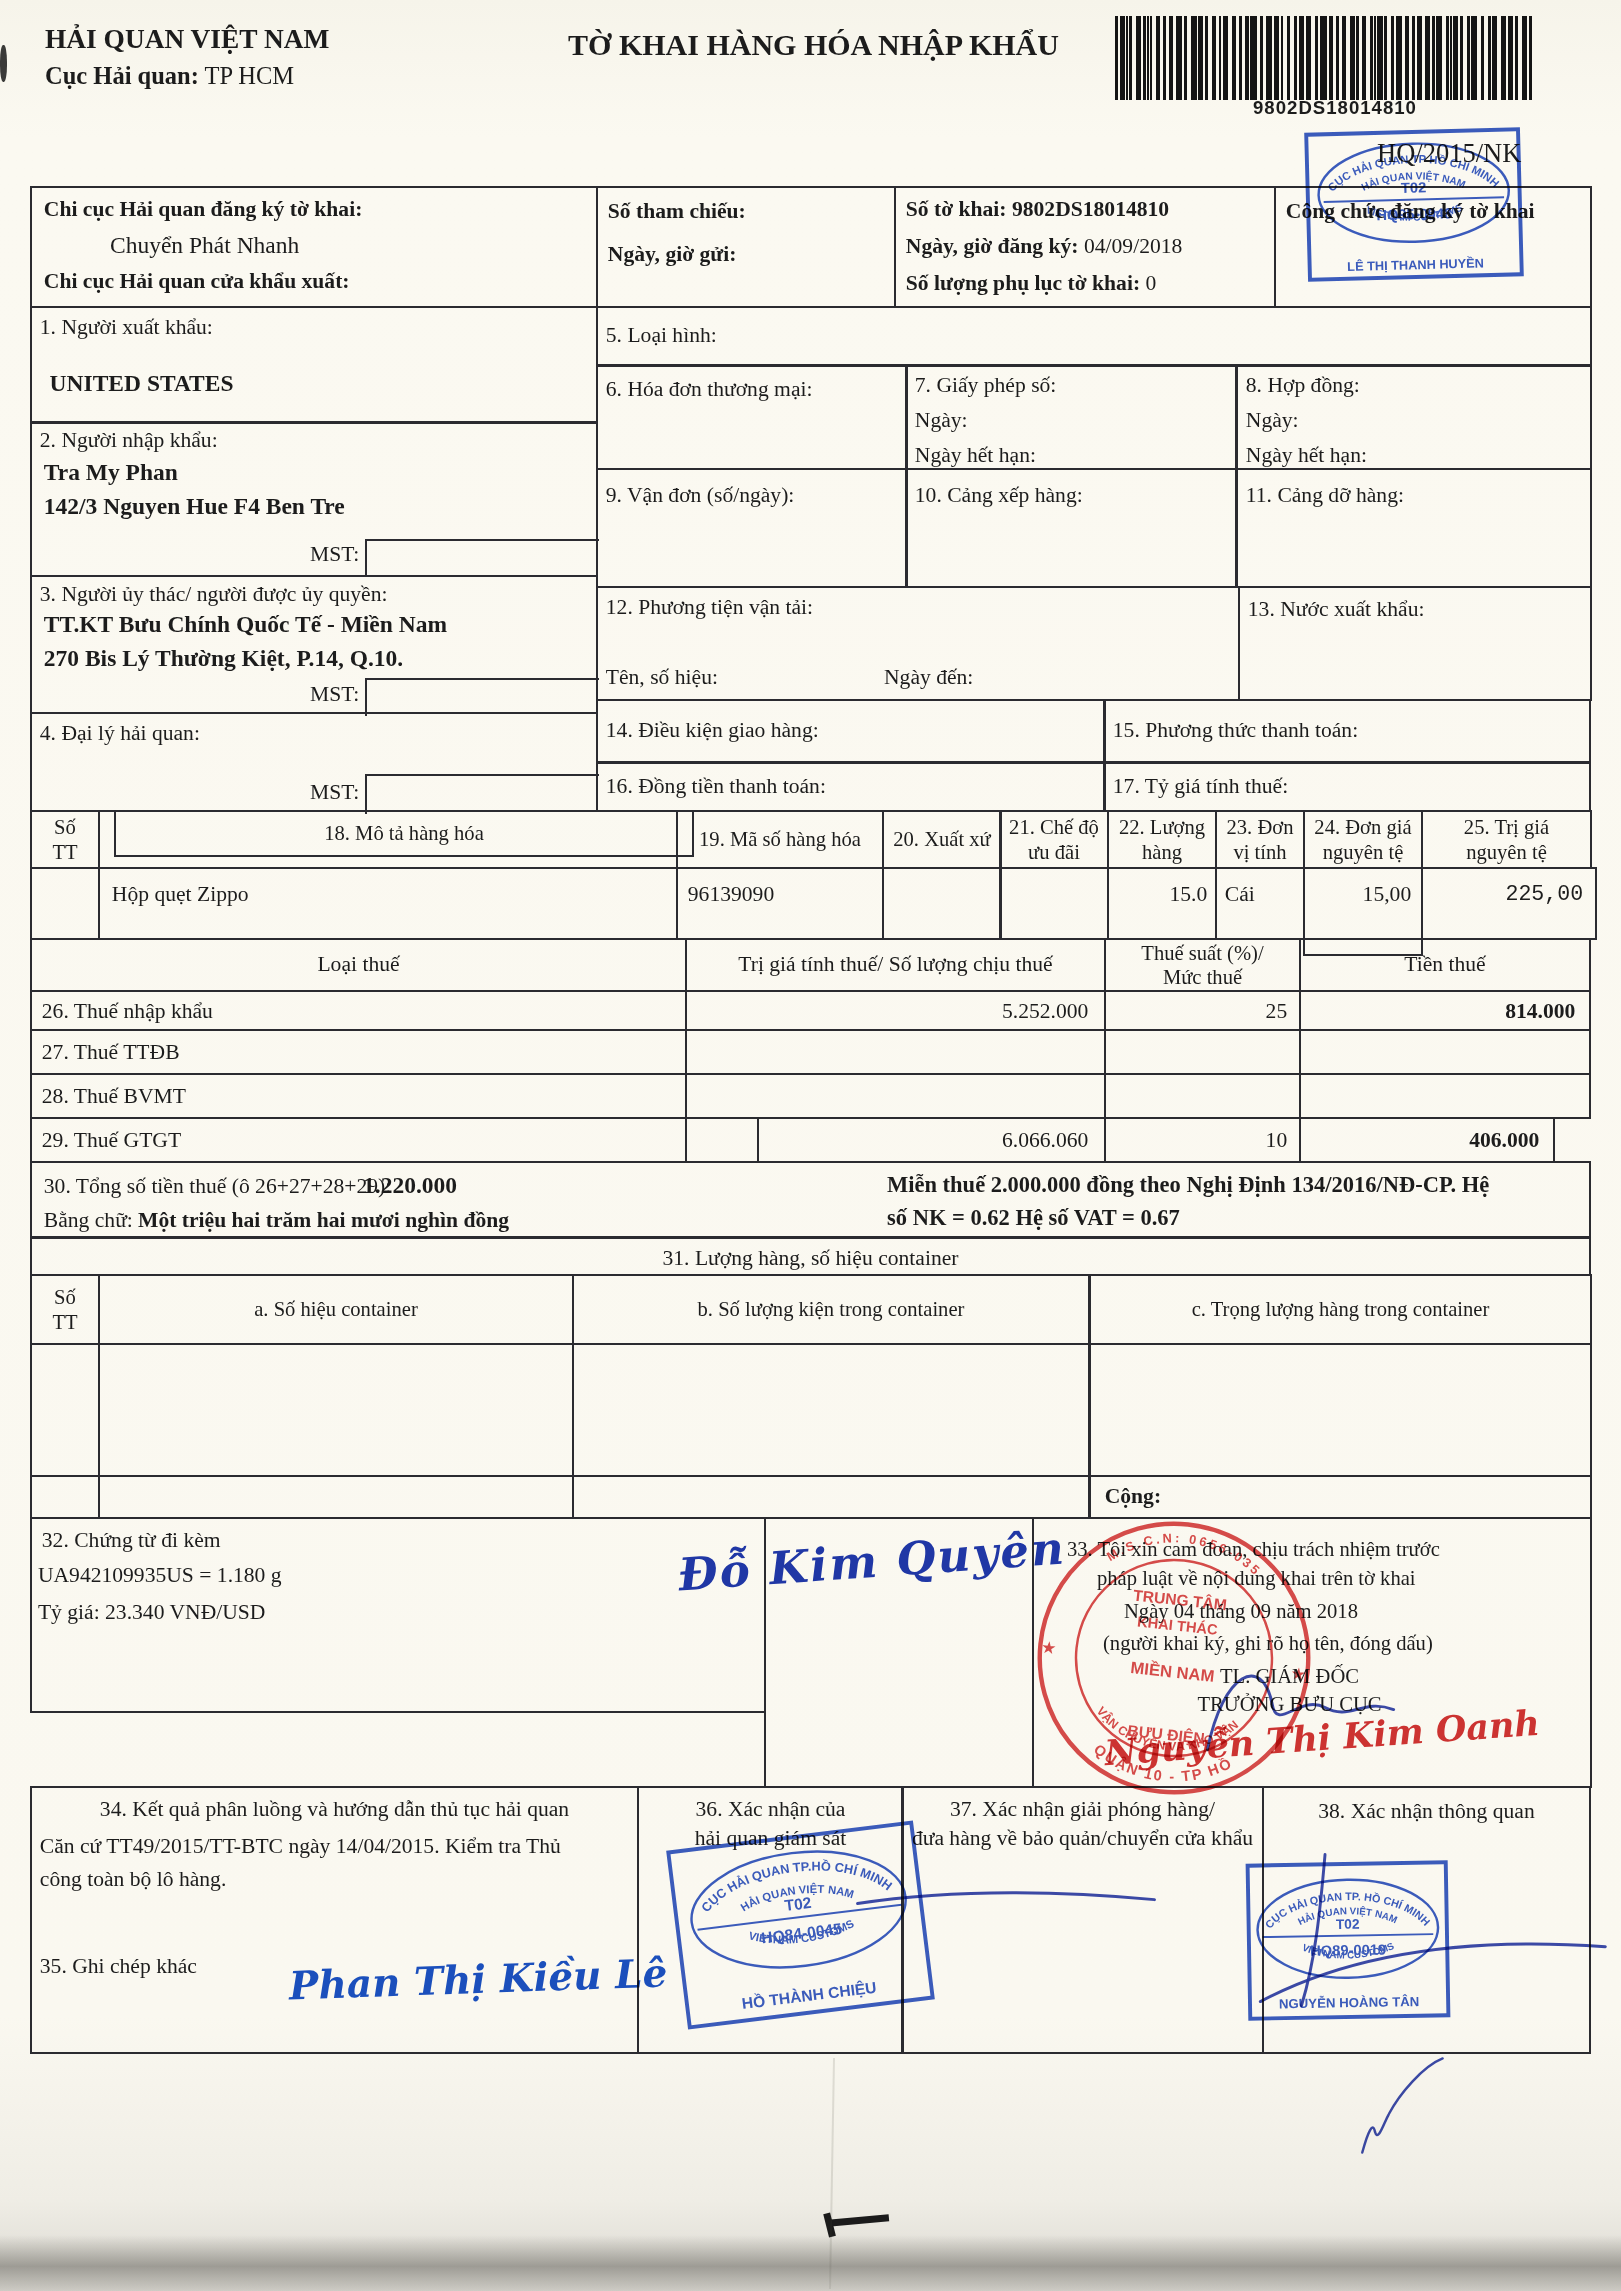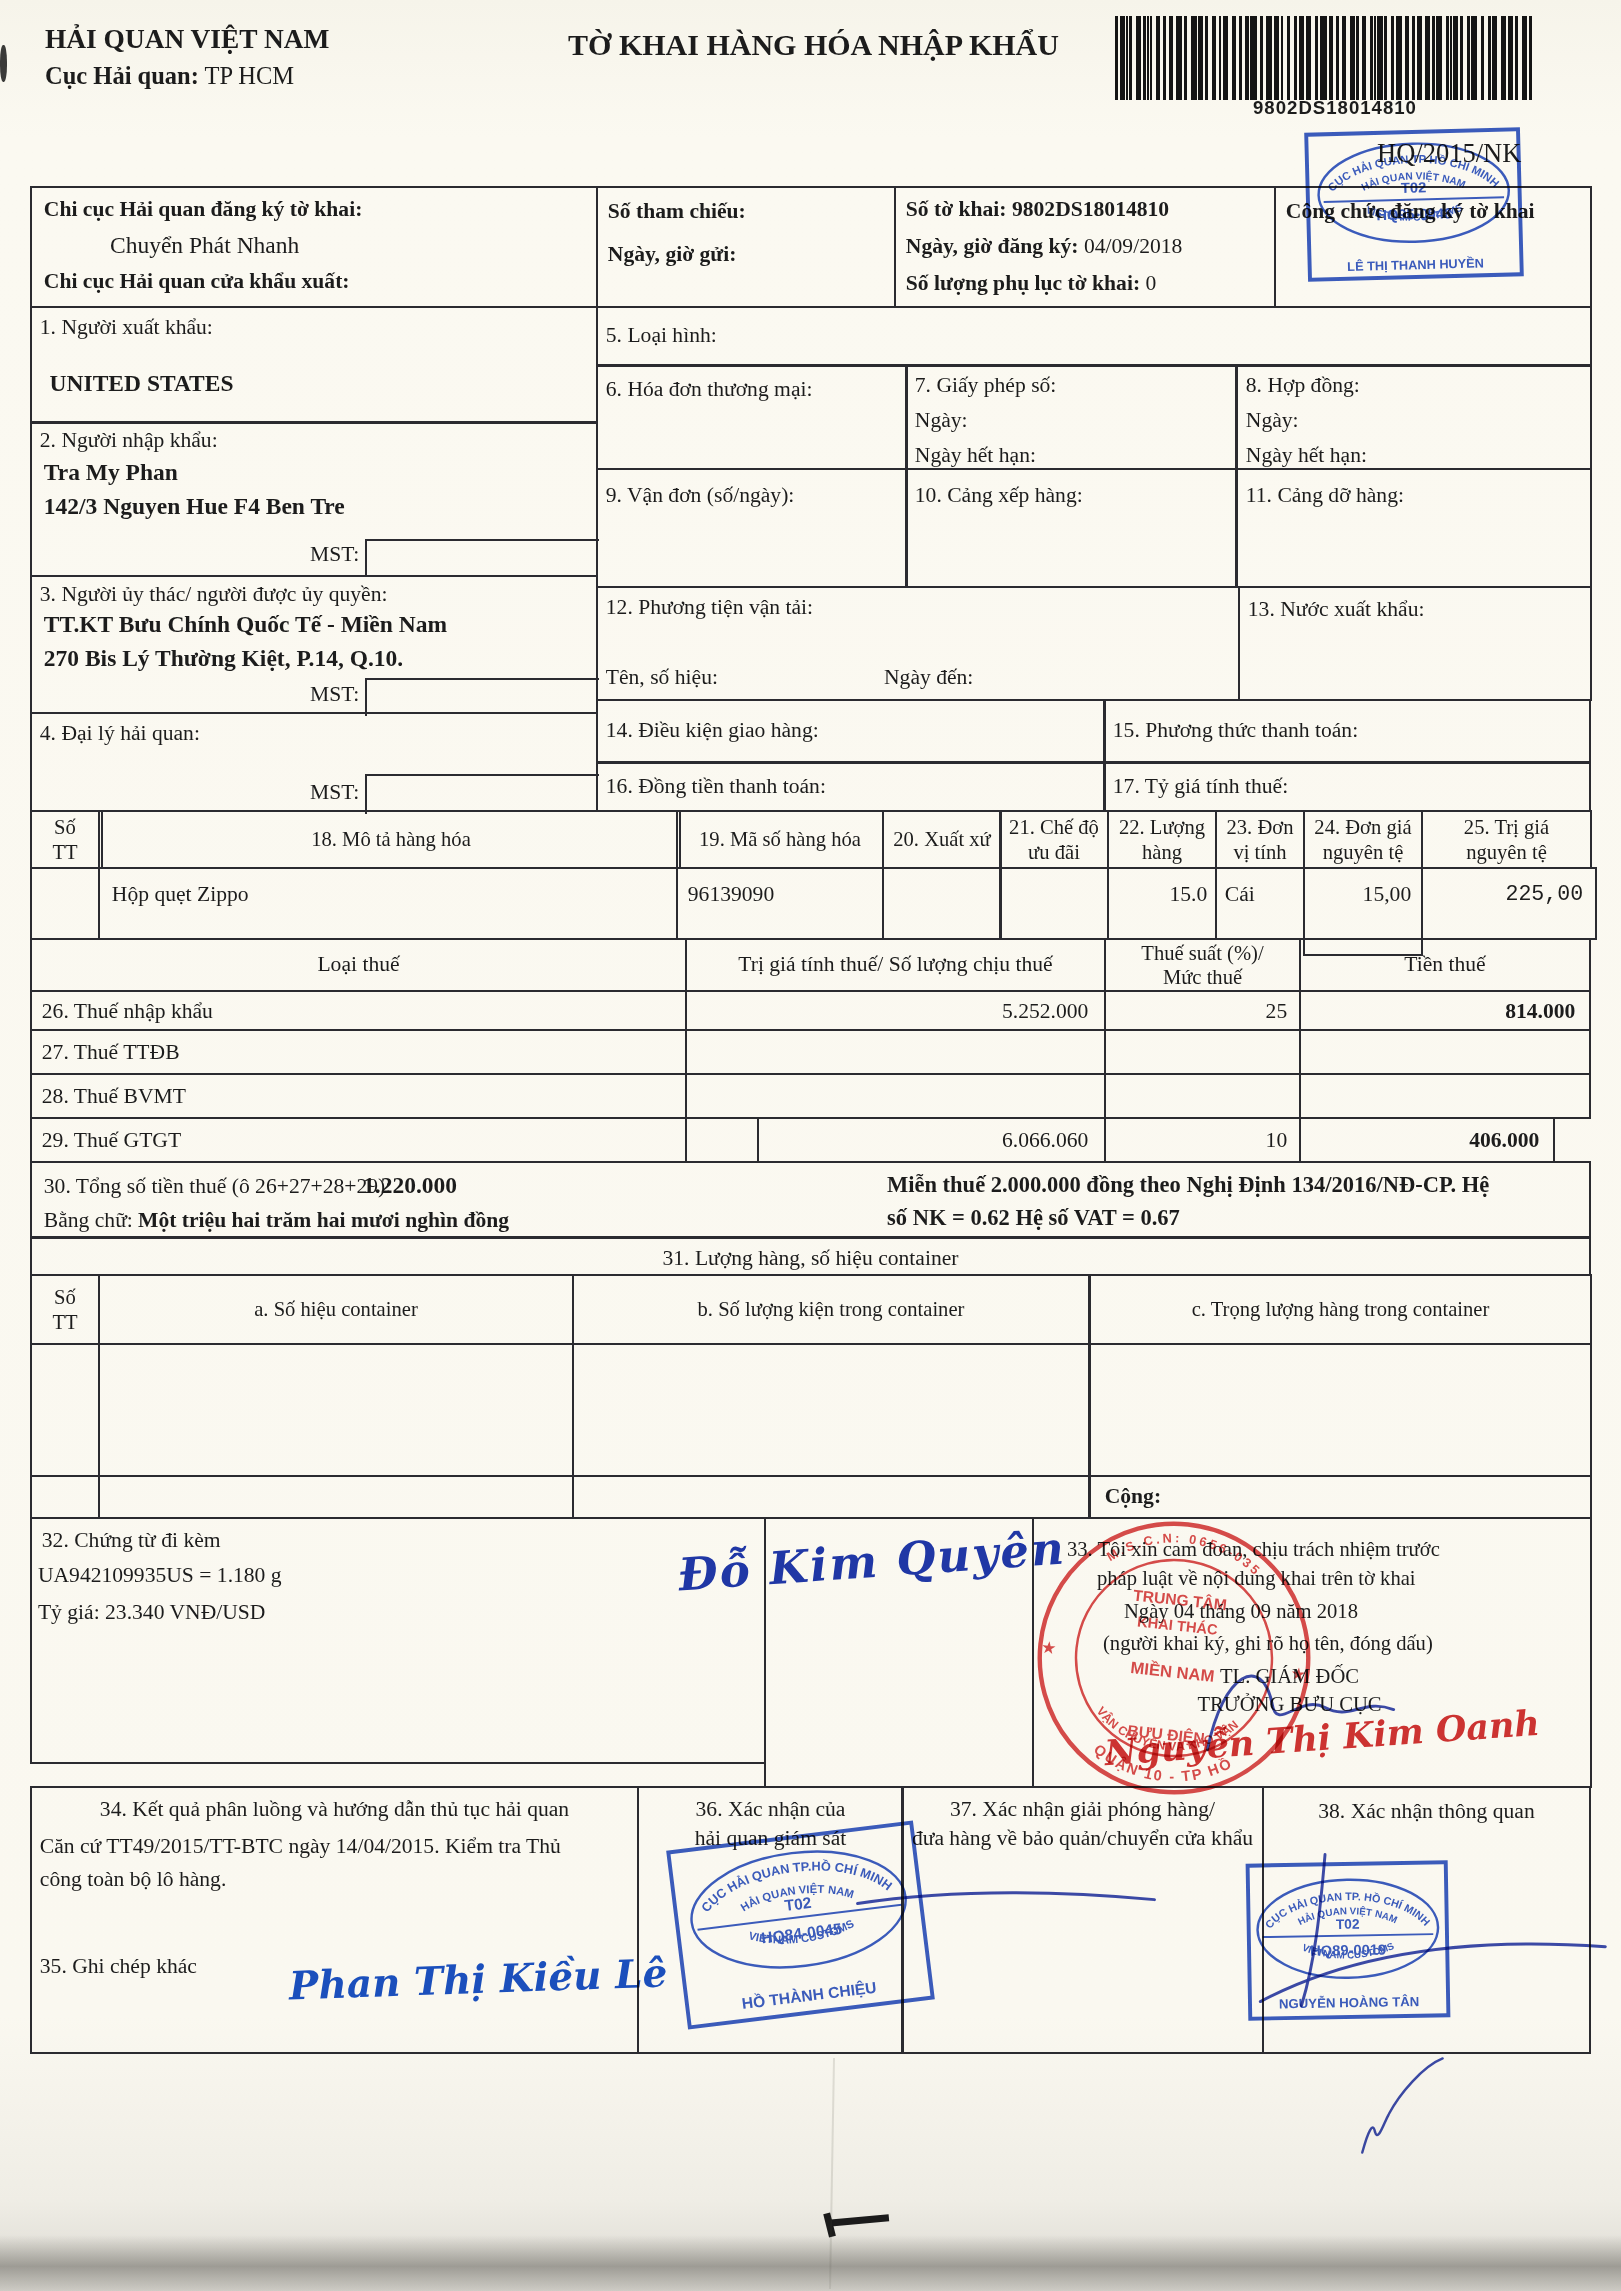"18. Mô tả hàng hóa" div.cell { height: 59px -> 47px; left: 71px -> 84px }
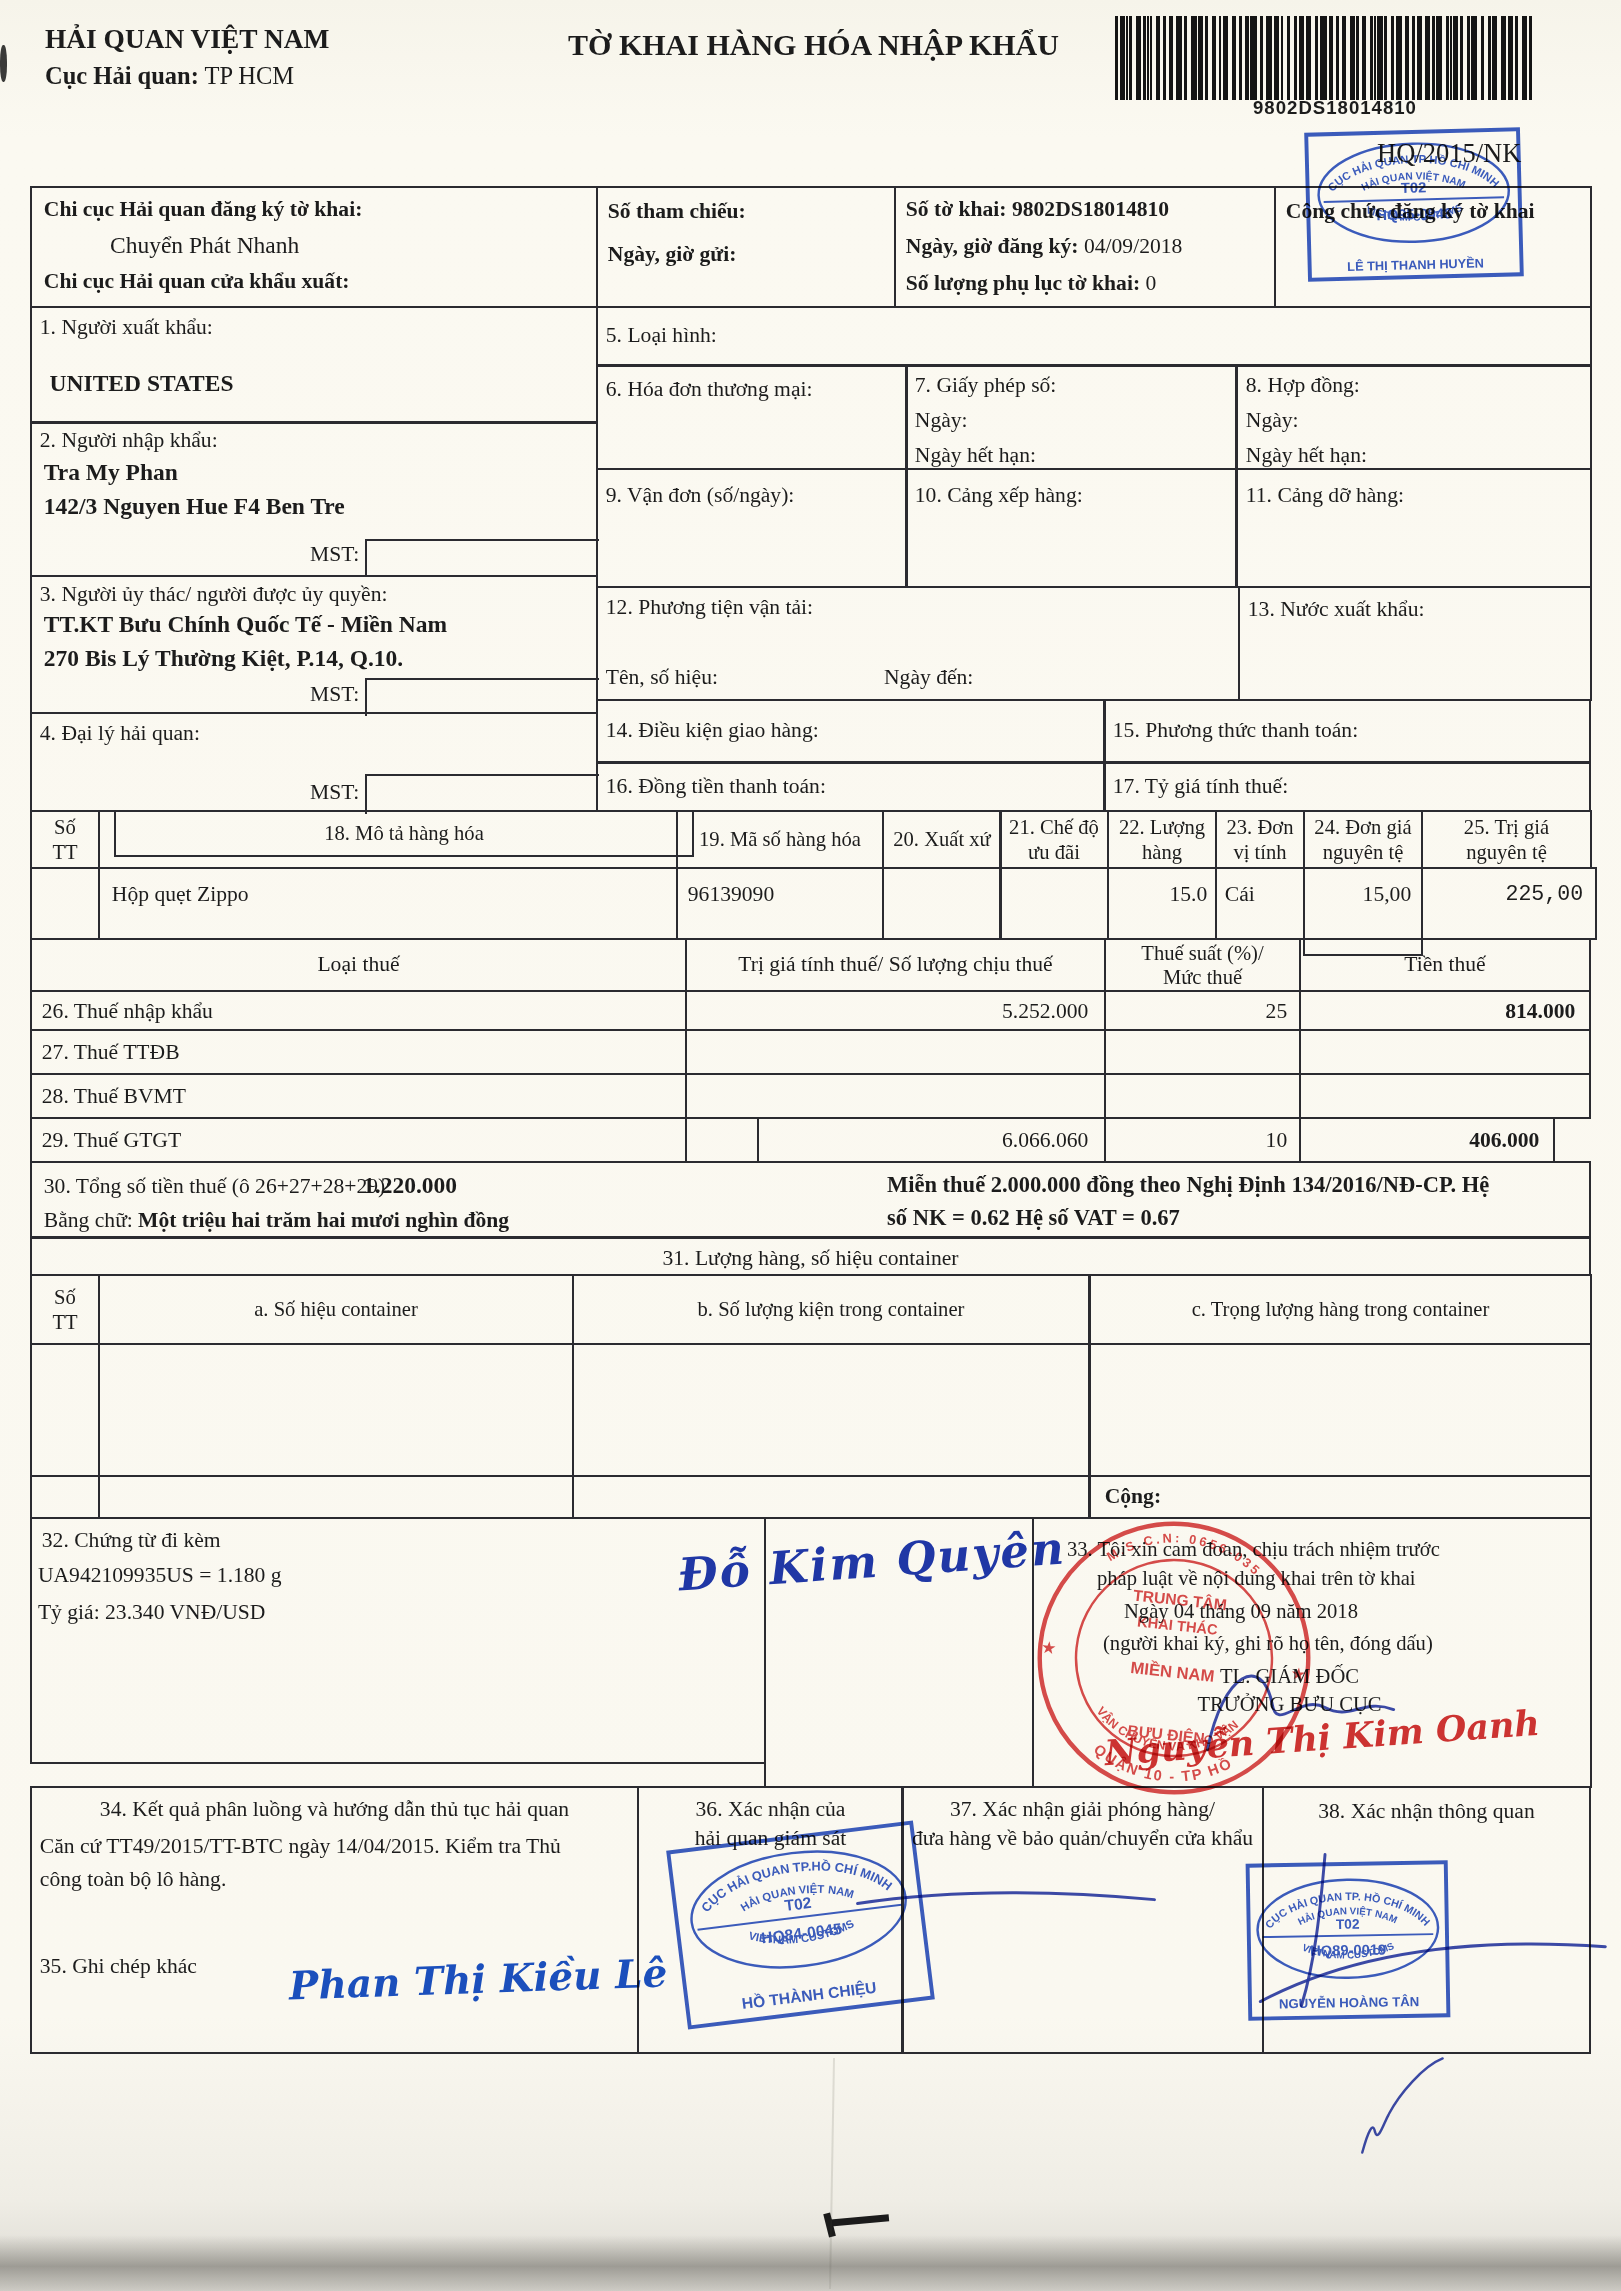"32. Chứng từ đi kèm" div.cell { height: 247px -> 196px }
